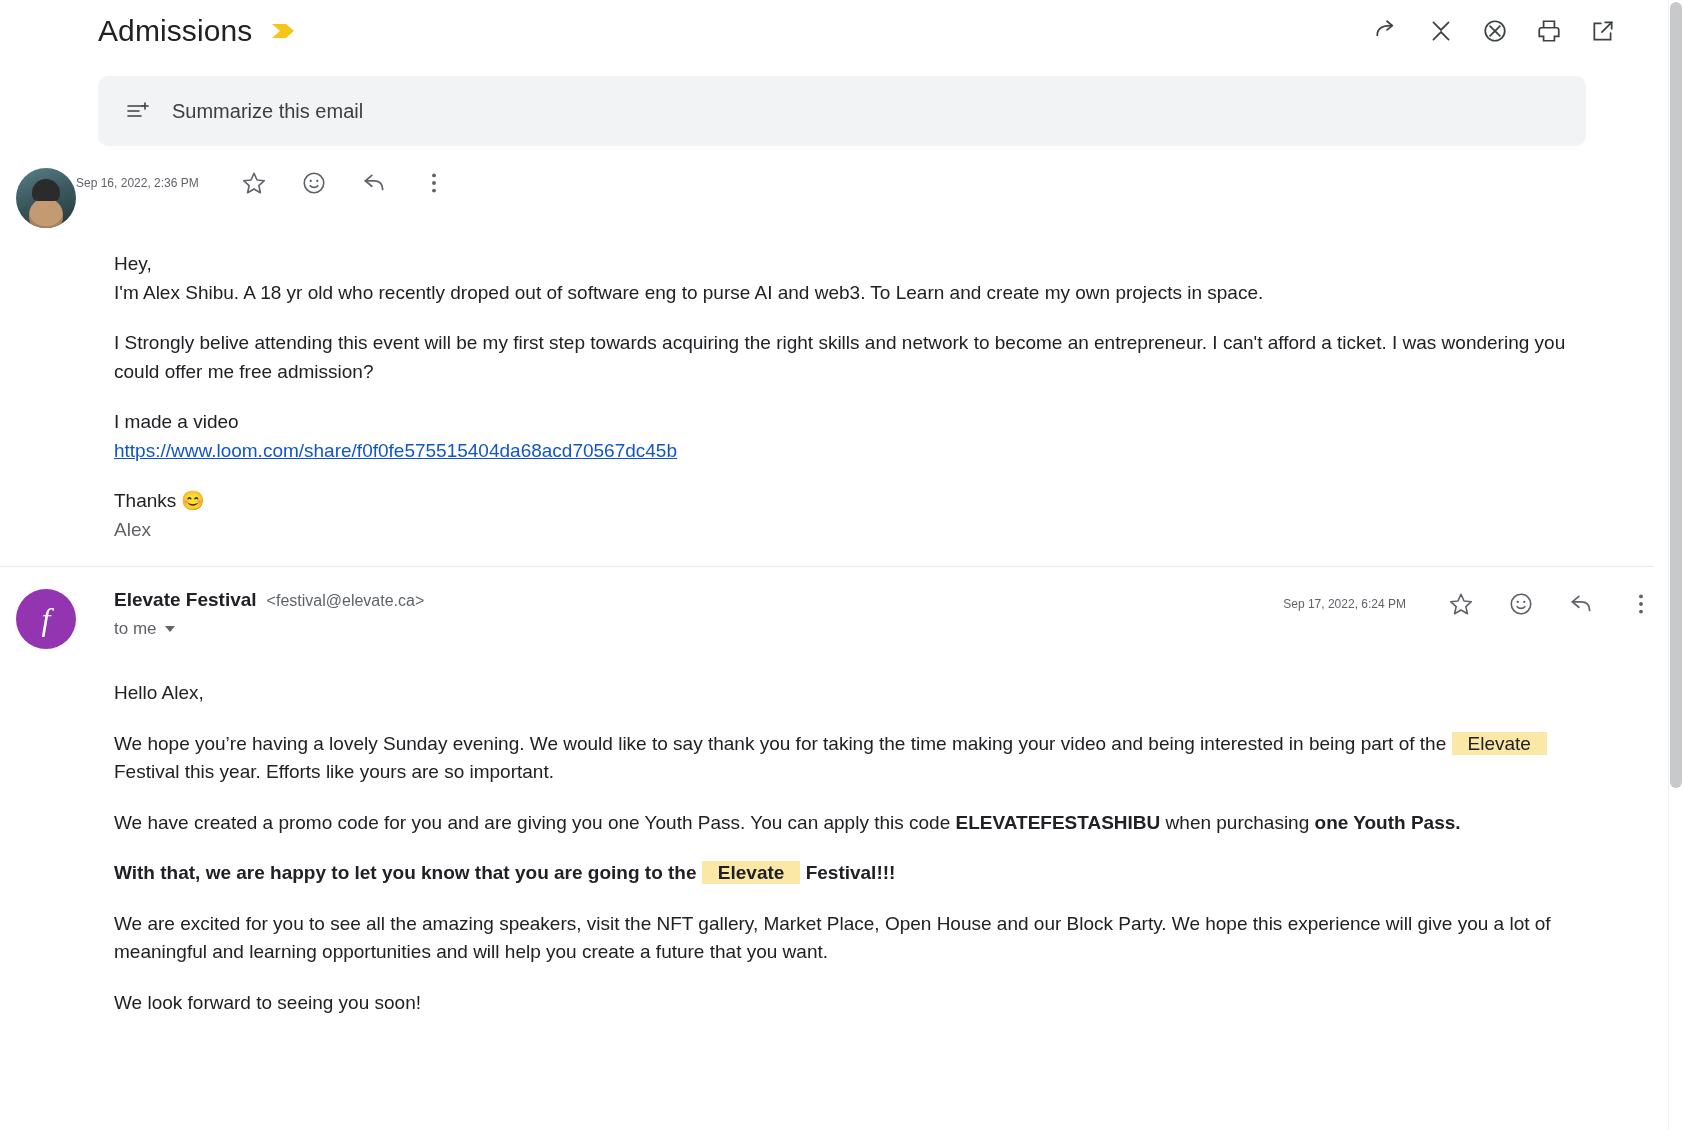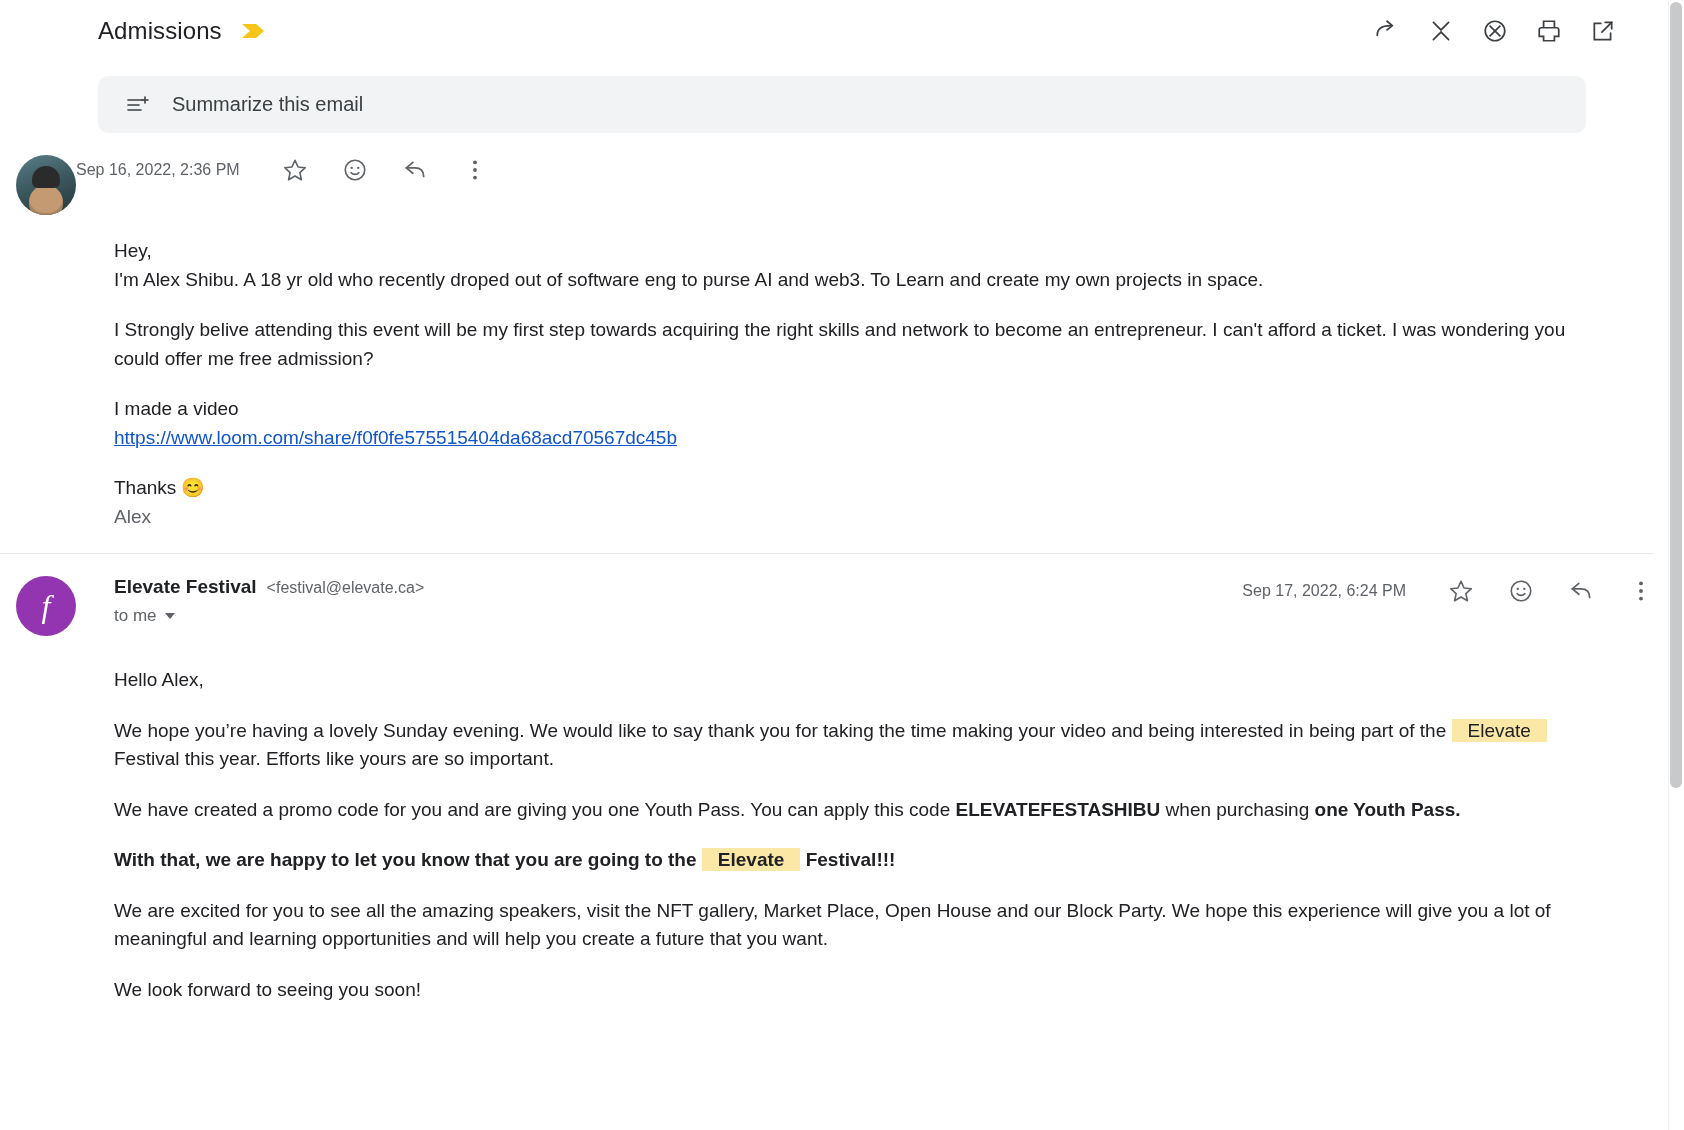"Admissions" .subject { font-size: 24px -> 30px }
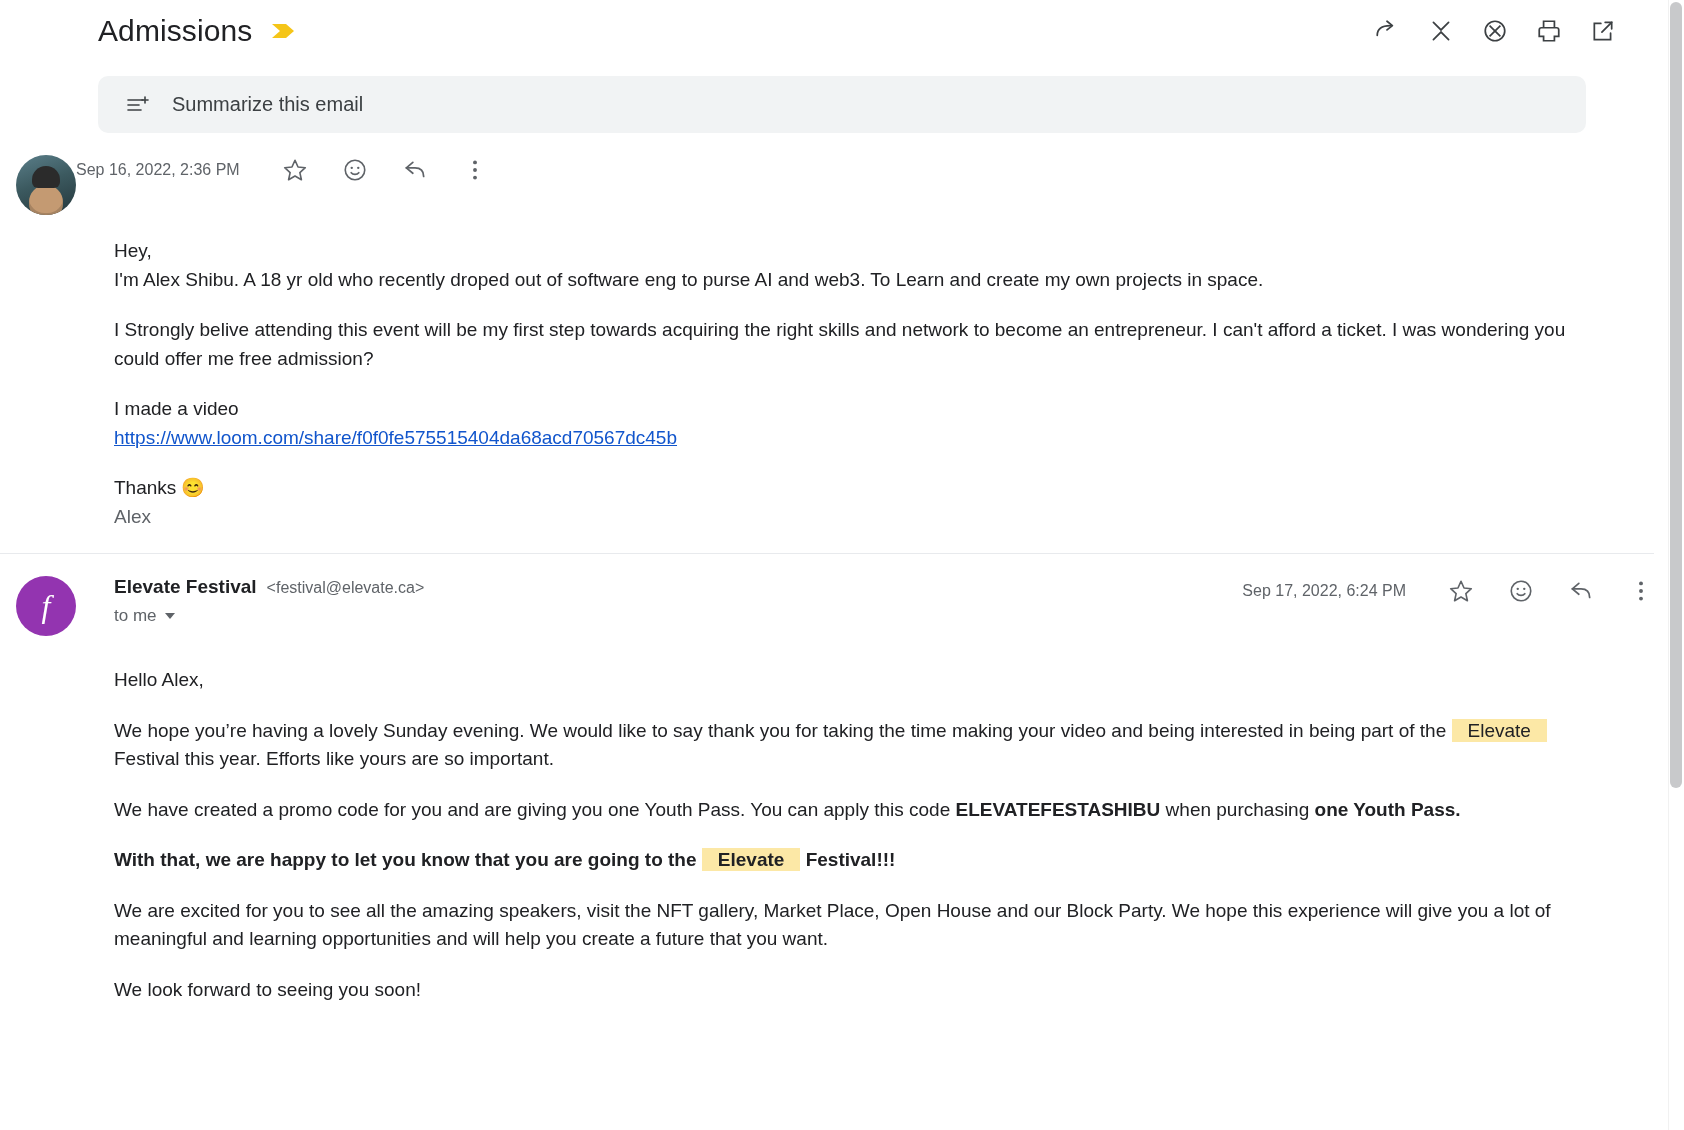"Summarize this email" .summarize { height: 57px -> 70px }
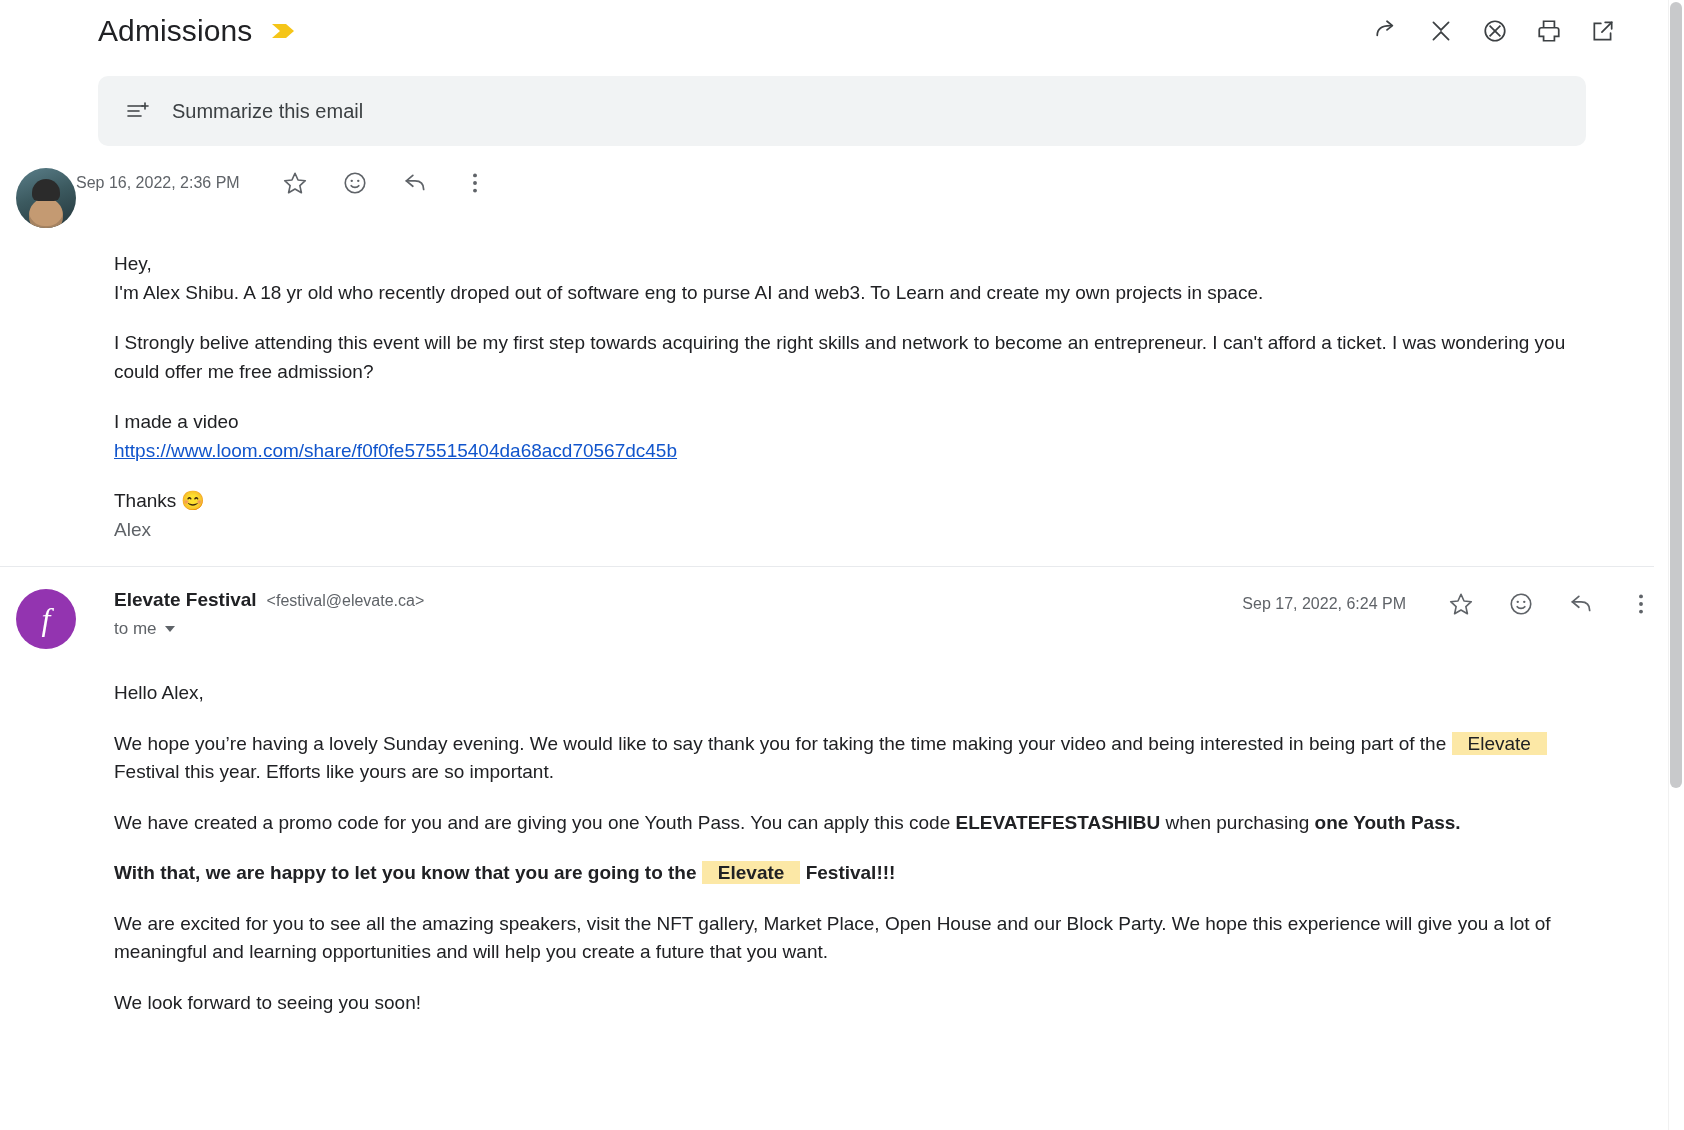"Sep 16, 2022, 2:36 PM" .msg-date { font-size: 16px -> 12px }
